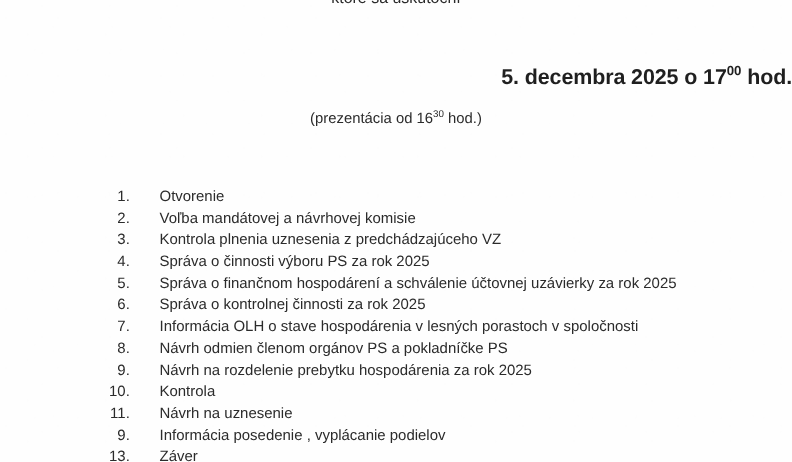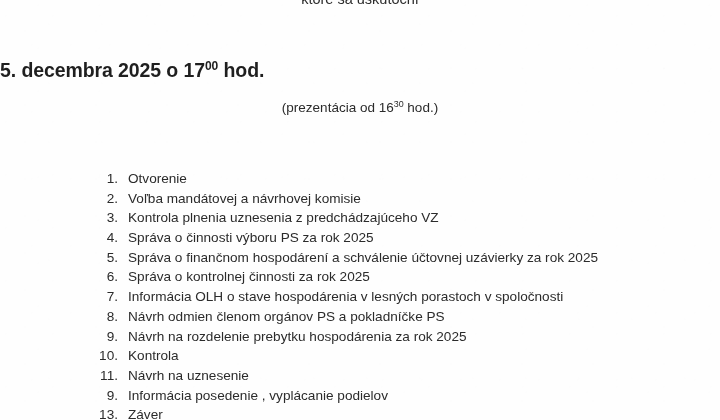"5. decembra 2025 o 1700" .date-headline { text-align: left -> right }
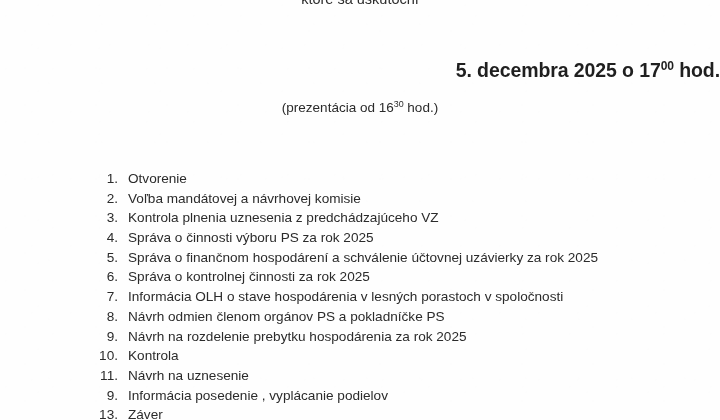"Otvorenie" .item-text { margin-left: 10px -> 27px }
